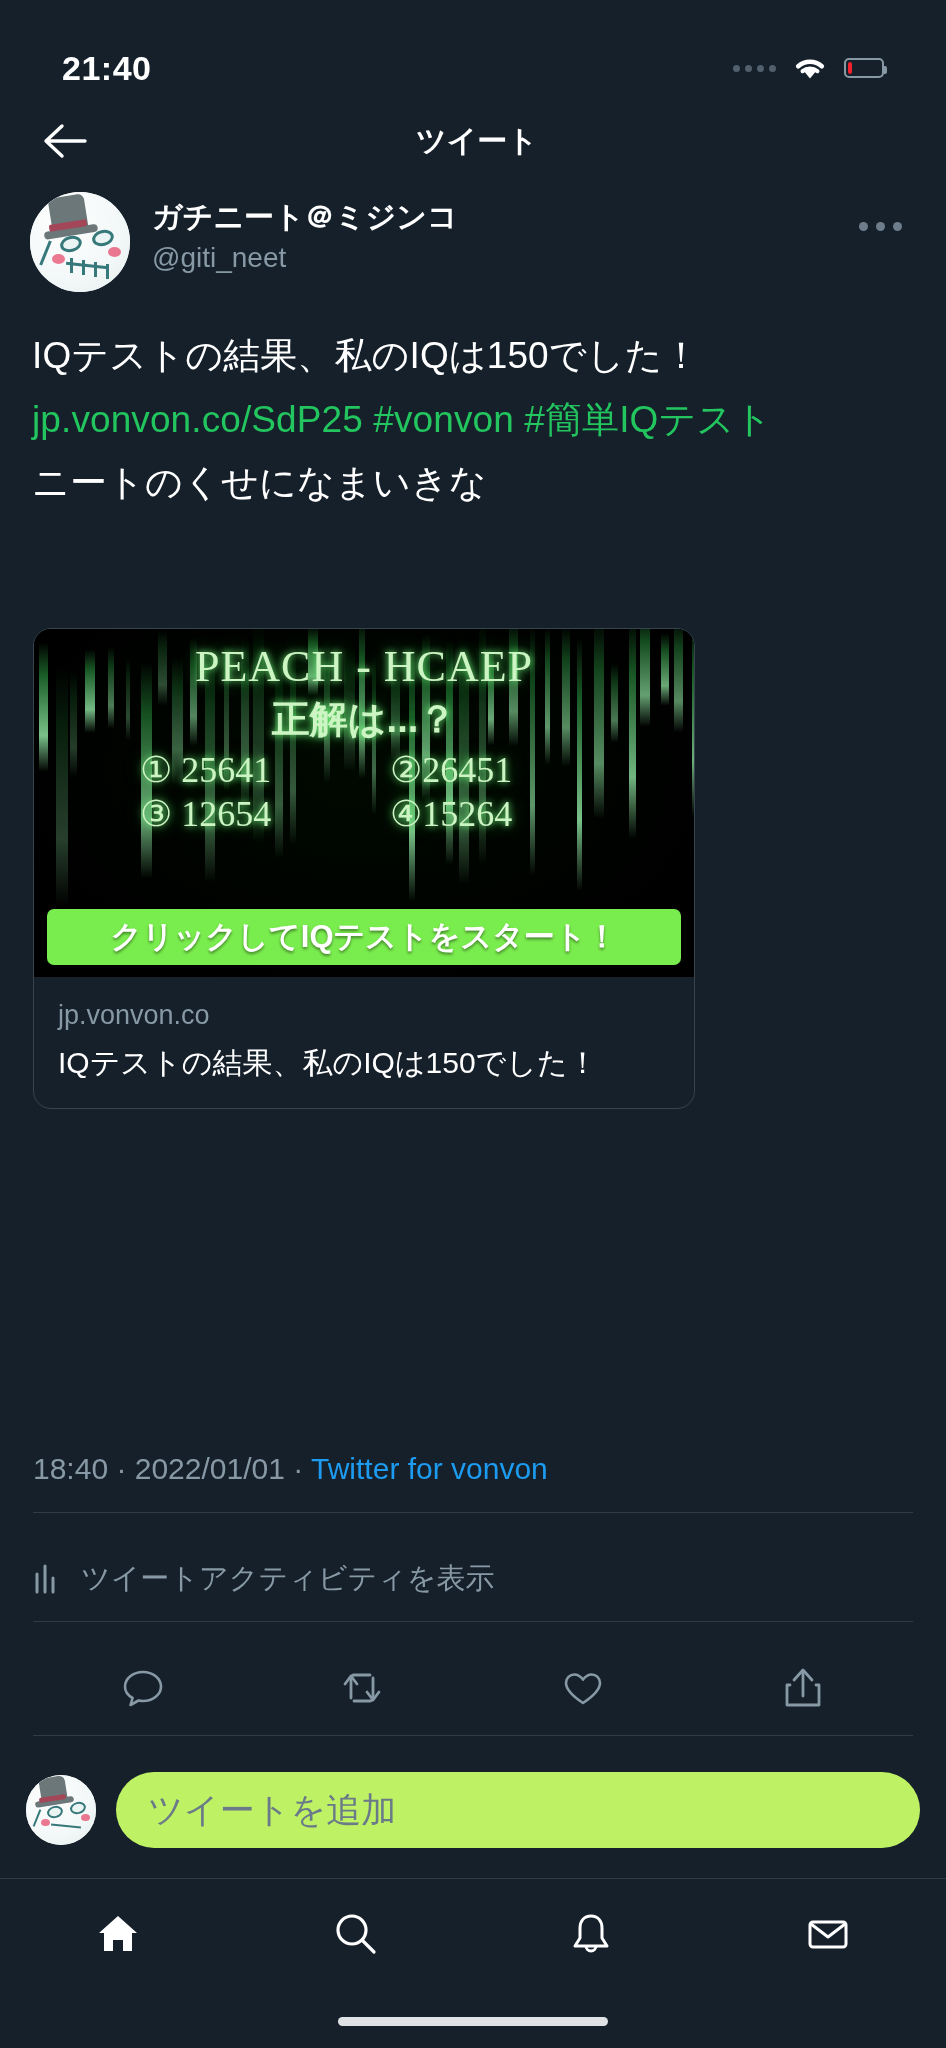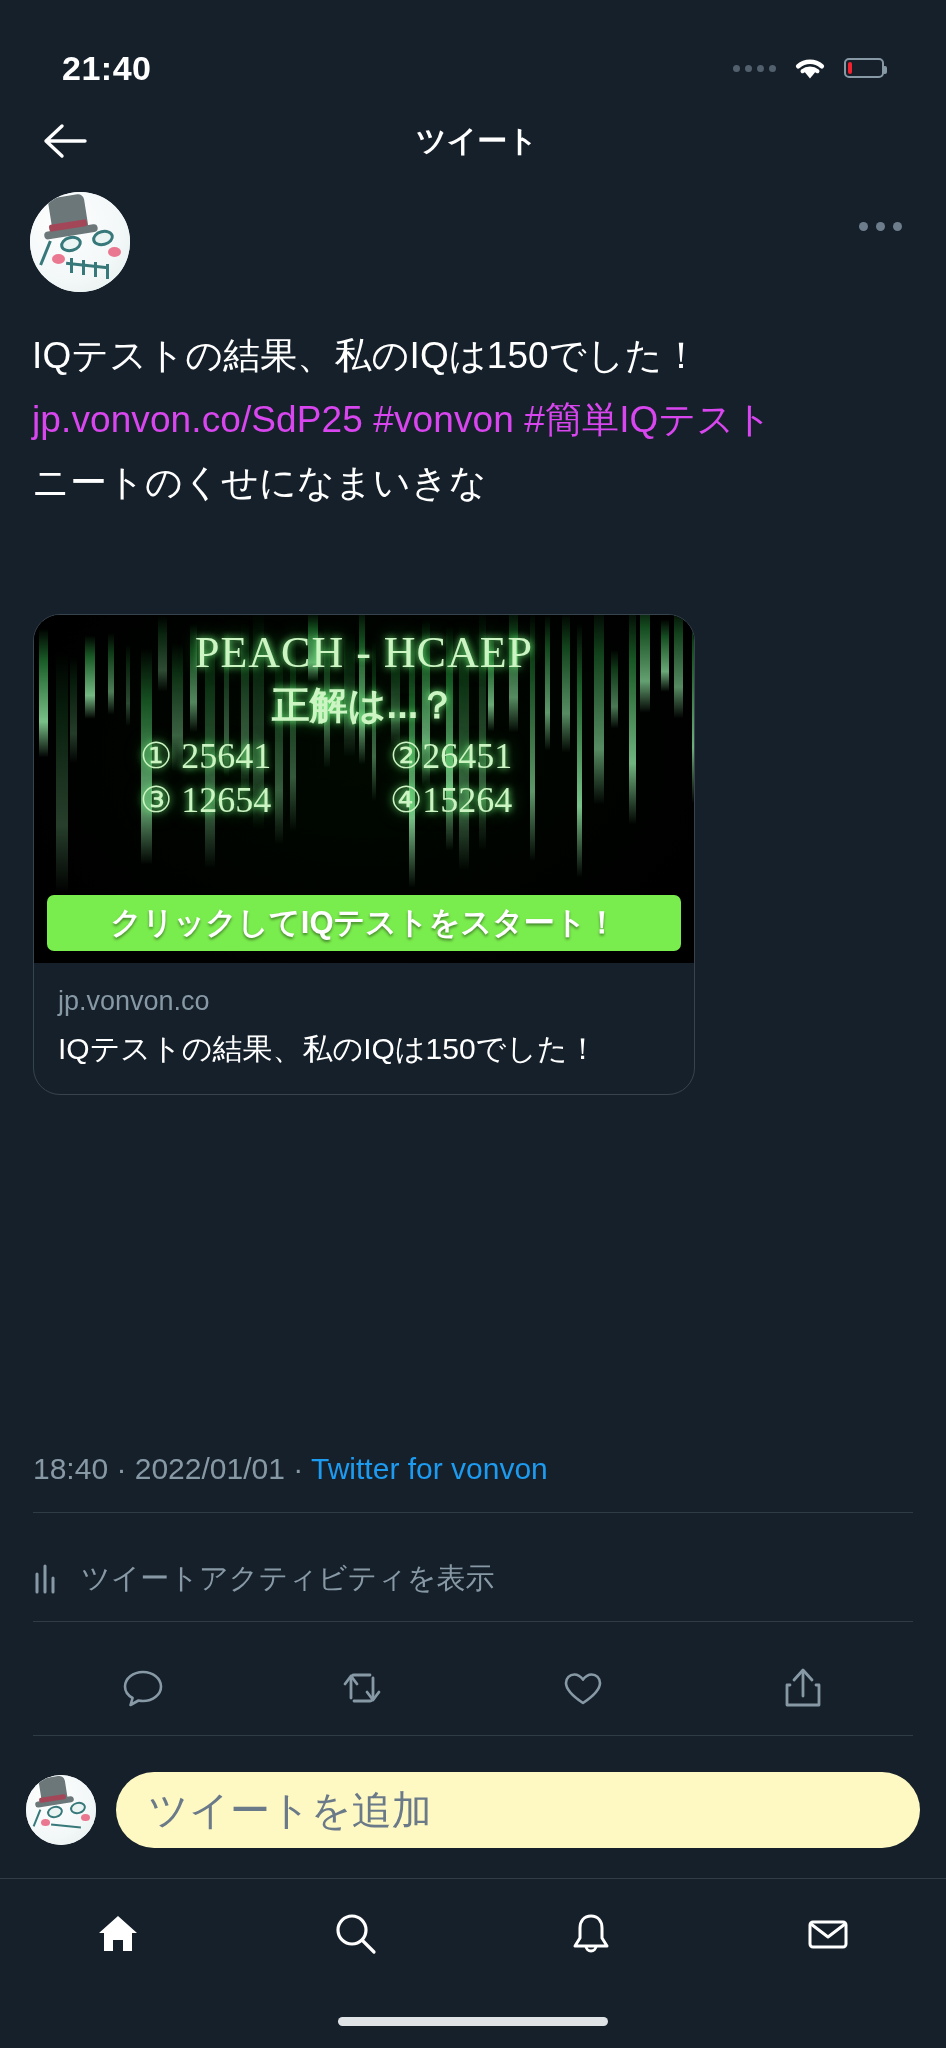"ガチニート＠ミジンコ" div.names { html: none -> <div> <div>ガチニート＠ミジンコ</div> <div>@giti_neet</div> </div> }
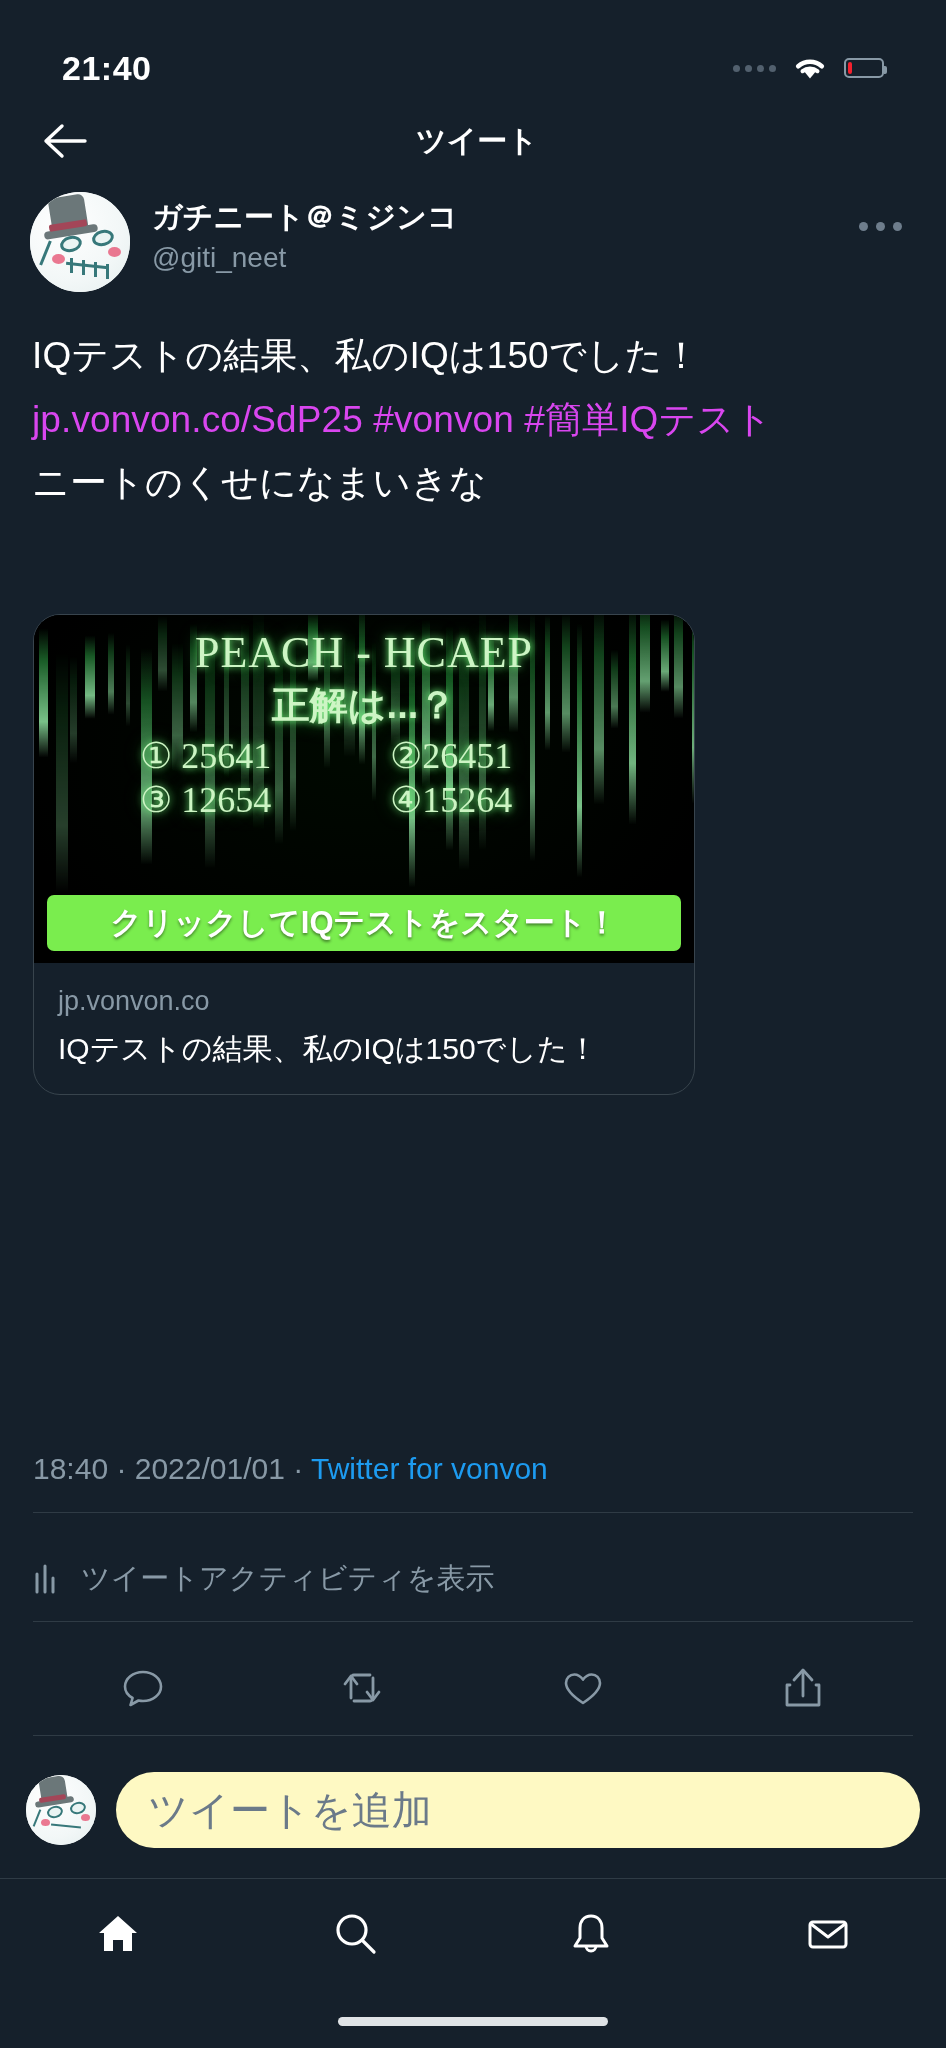"jp.vonvon.co/SdP25" .tweet-text a { color: #d946ef -> #22c55e }
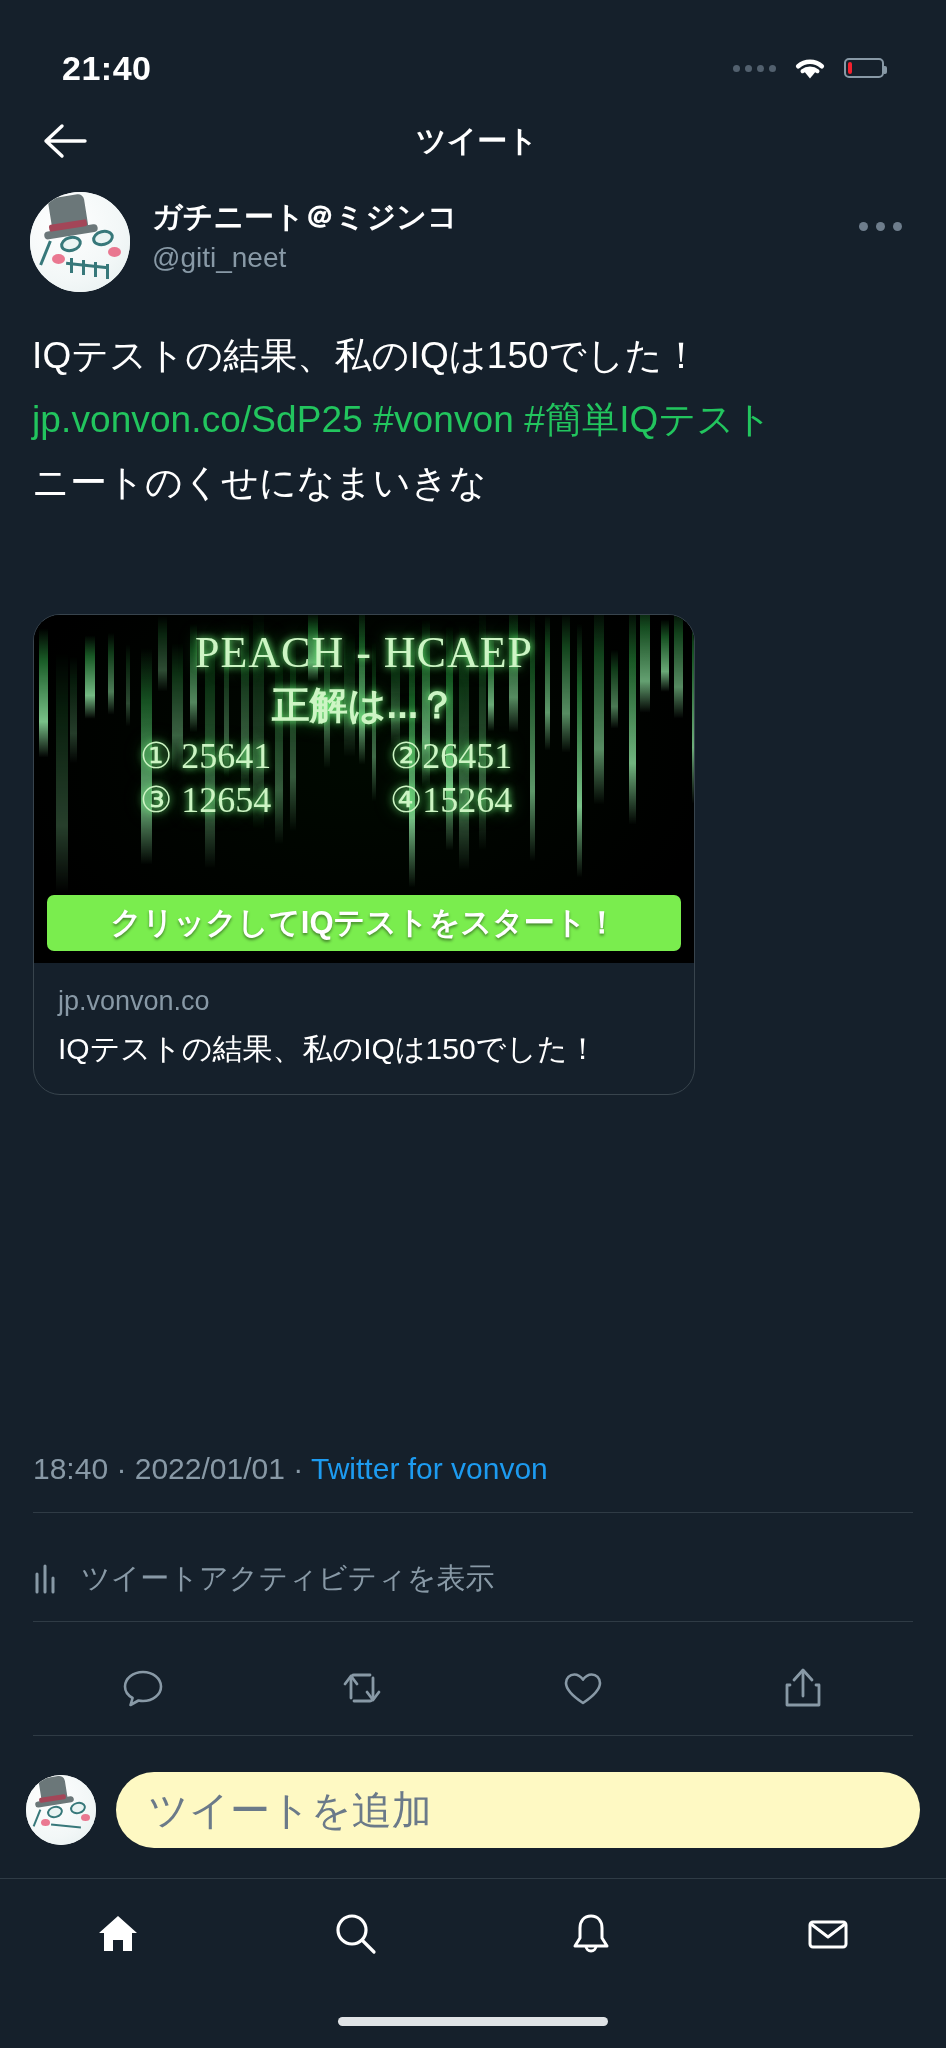"PEACH - HCAEP" .card { border-radius: 27px -> 18px; top: 614px -> 628px }
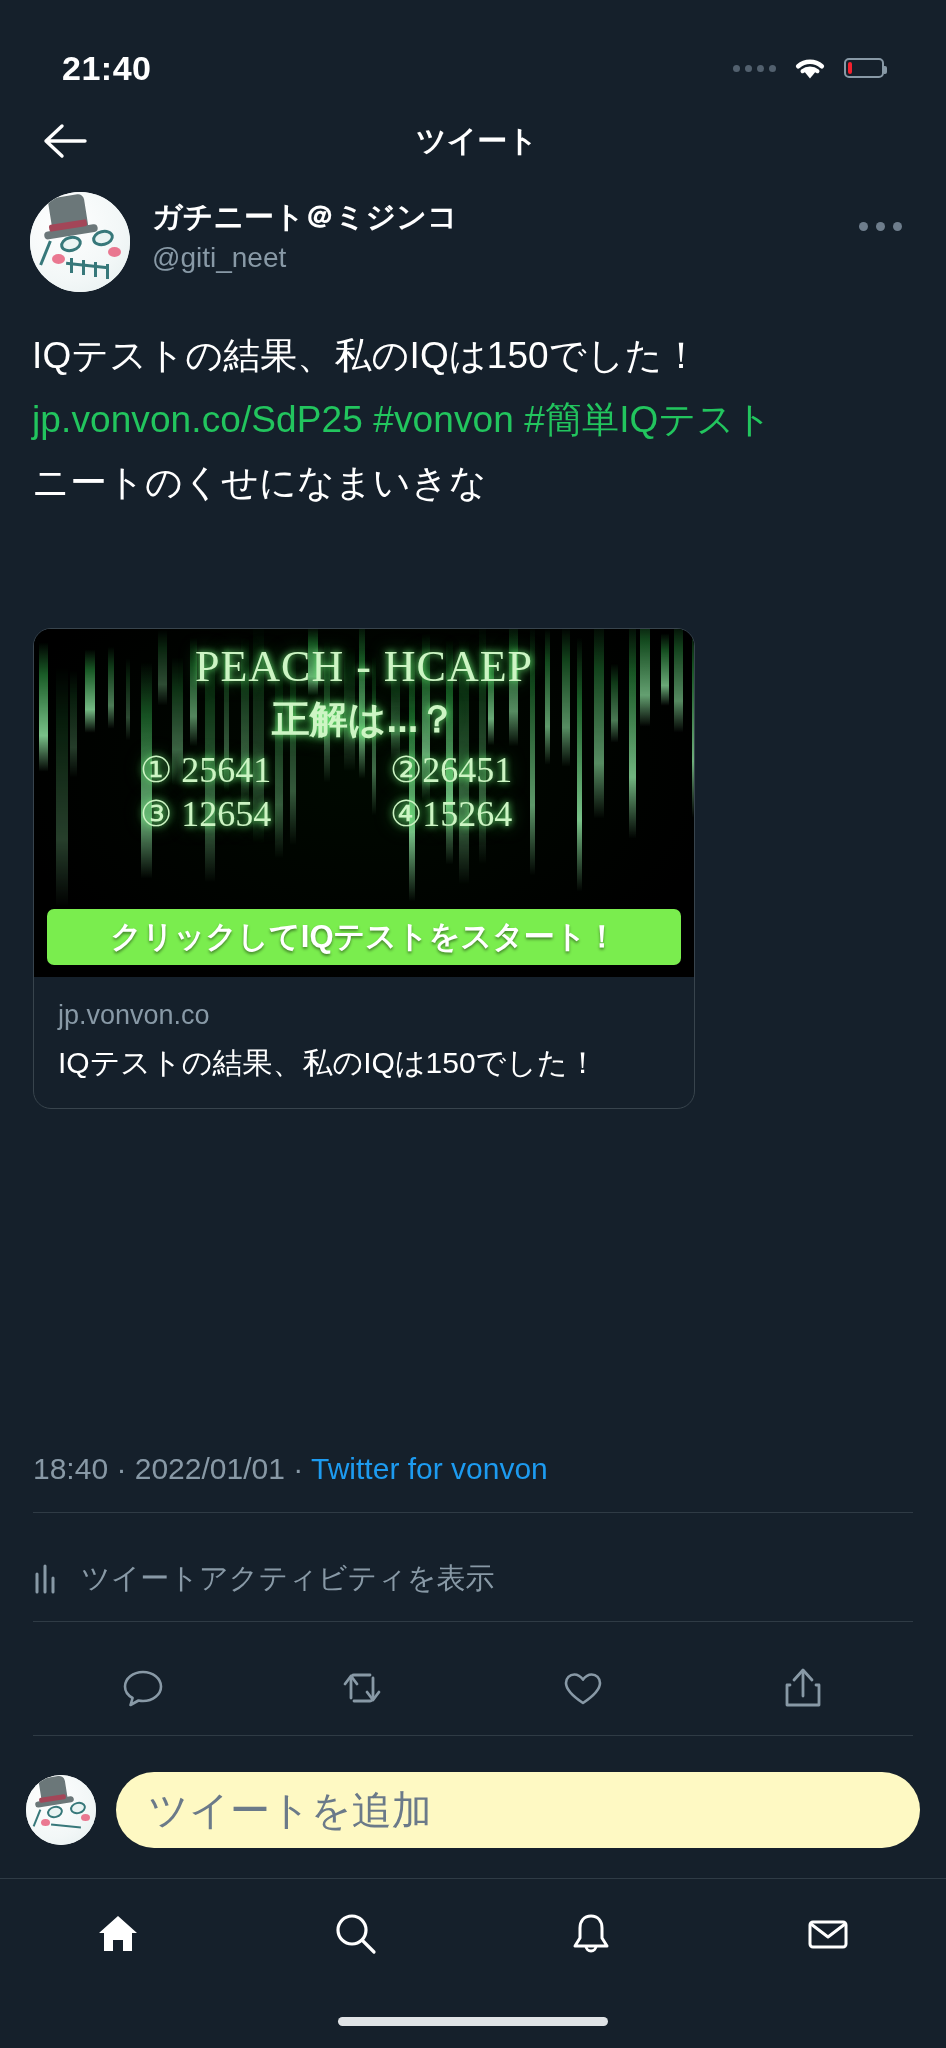"ツイートを追加" .compose-field { background: #fef9c3 -> #bef264; font-size: 40px -> 35px }
